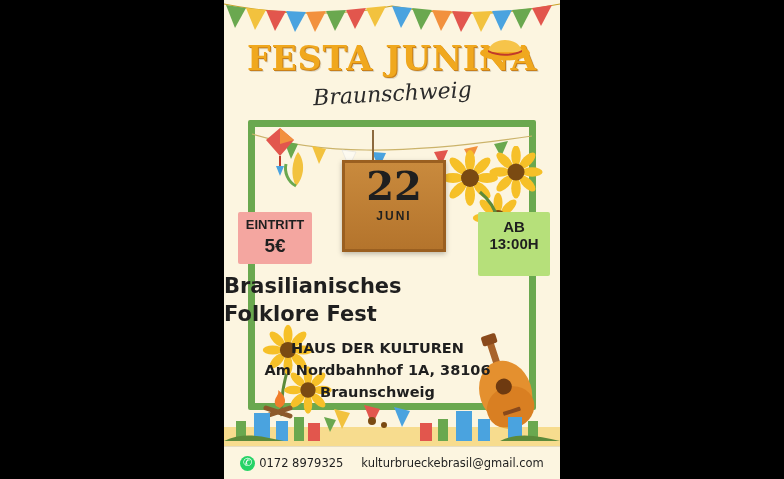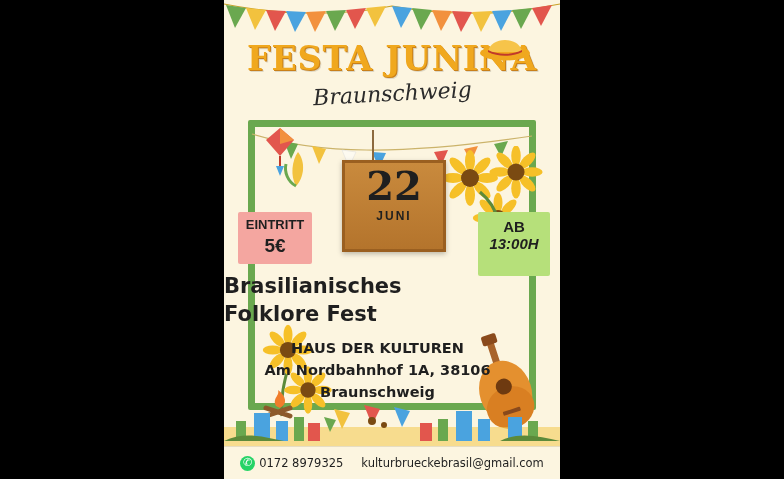"13:00H" .badge-right .l2 { font-style: italic -> none }
